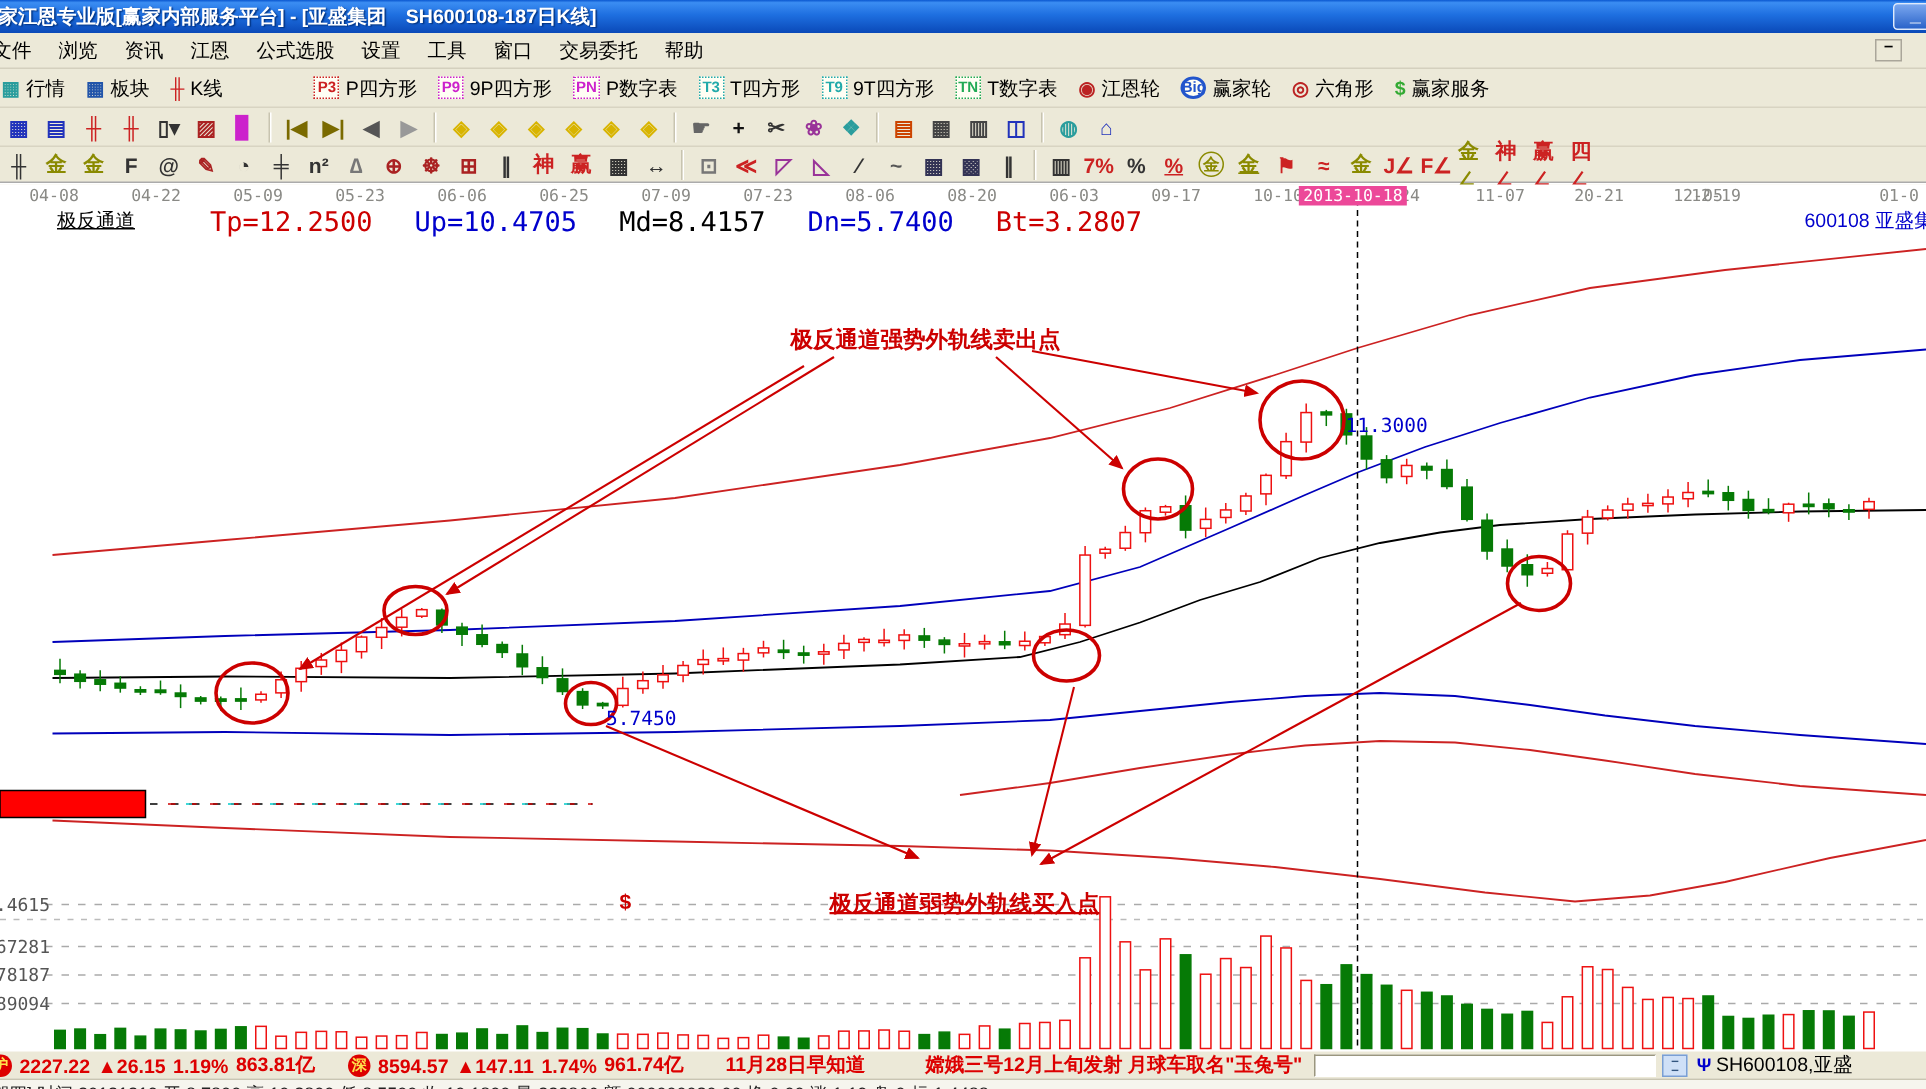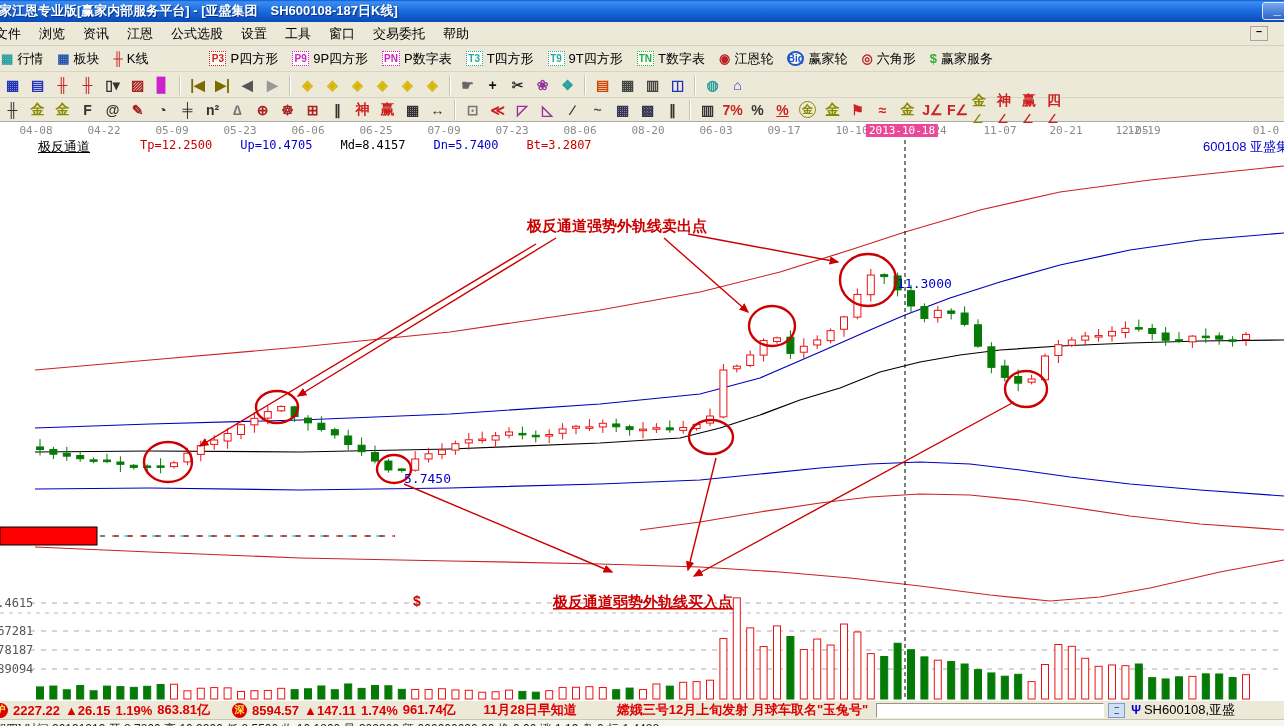"Tp=12.2500" #indrow .vals { font-size: 12px -> 18px }
